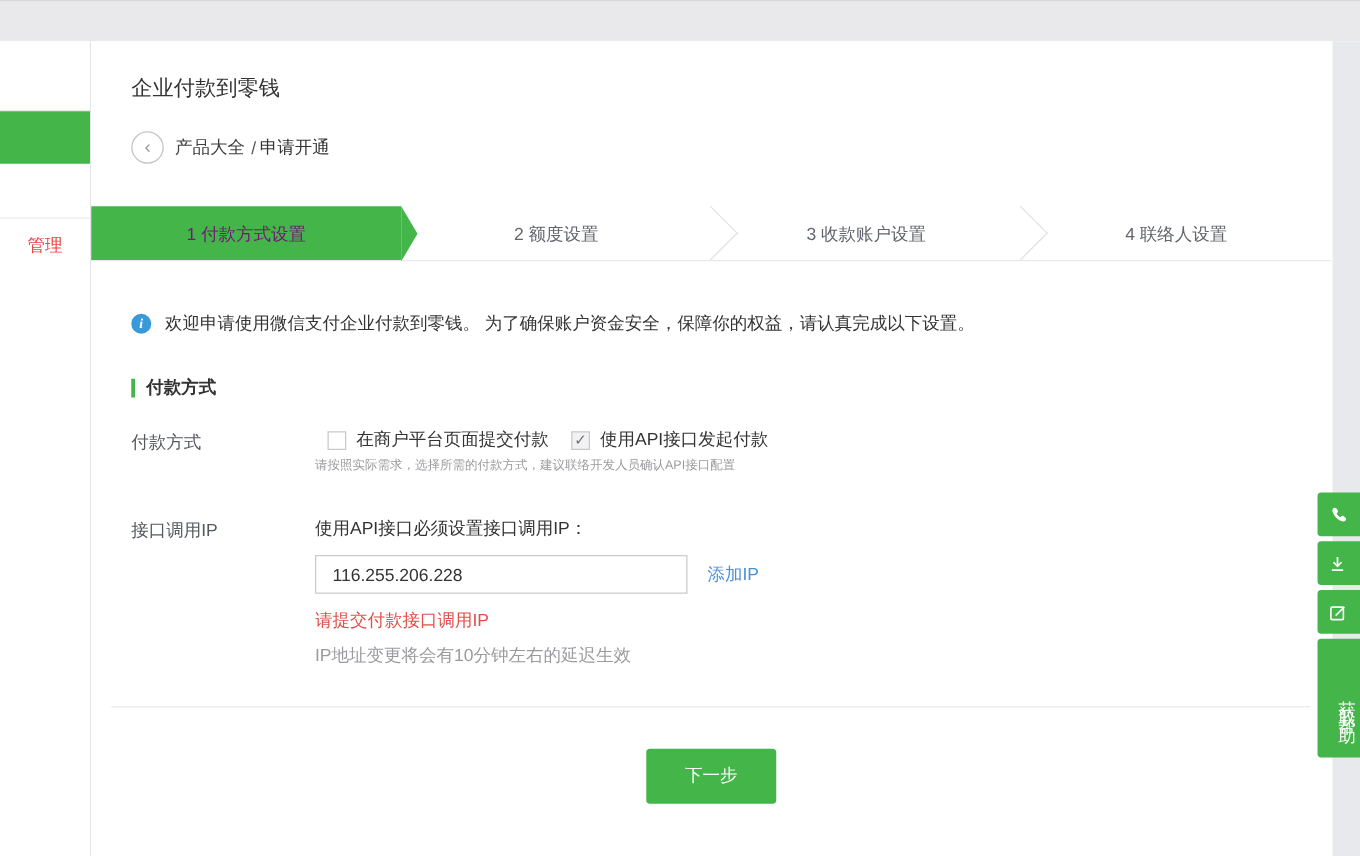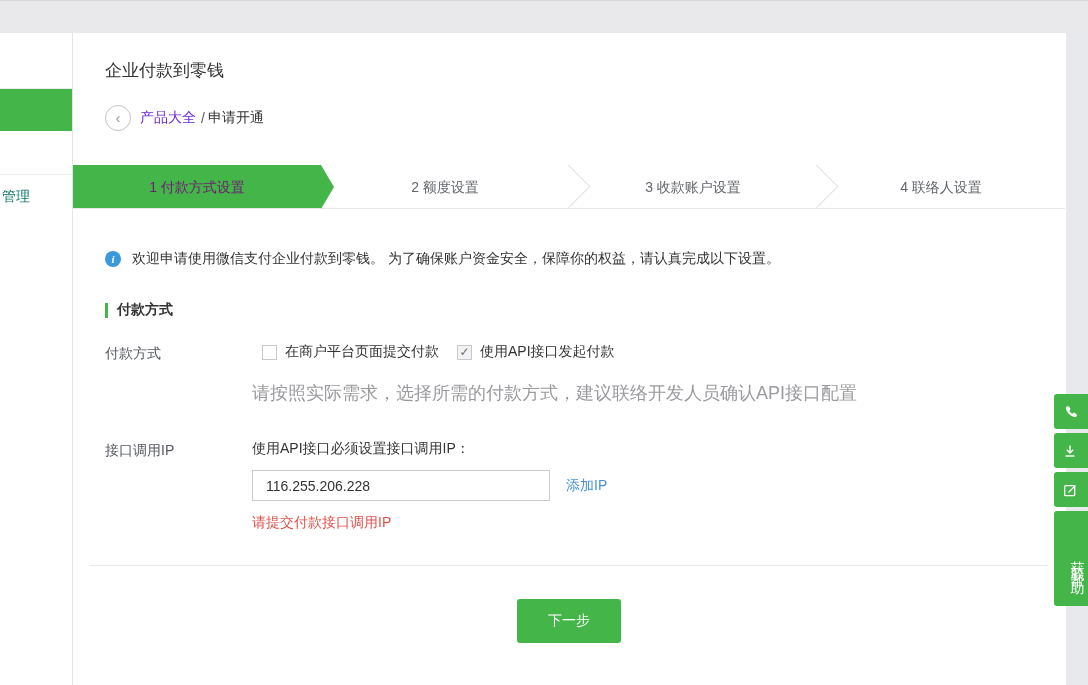"产品大全" .crumb-parent { color: #6d28d9 -> #404040 }
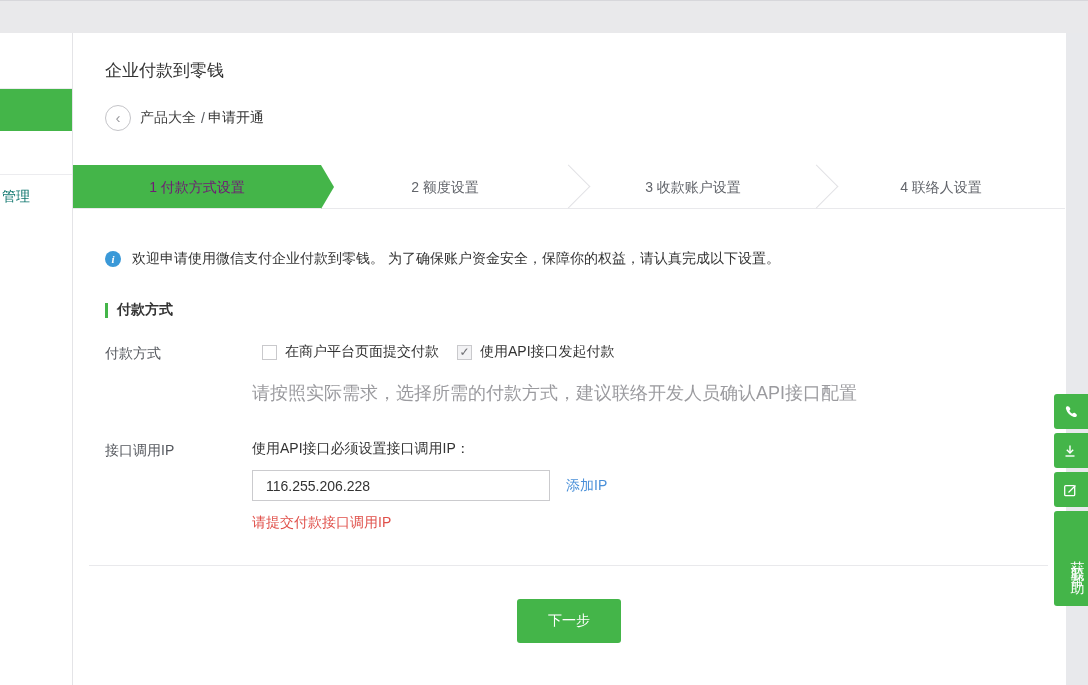"管理" .side-item.labeled { color: #0f766e -> #ef4444; margin-left: none -> 20px }
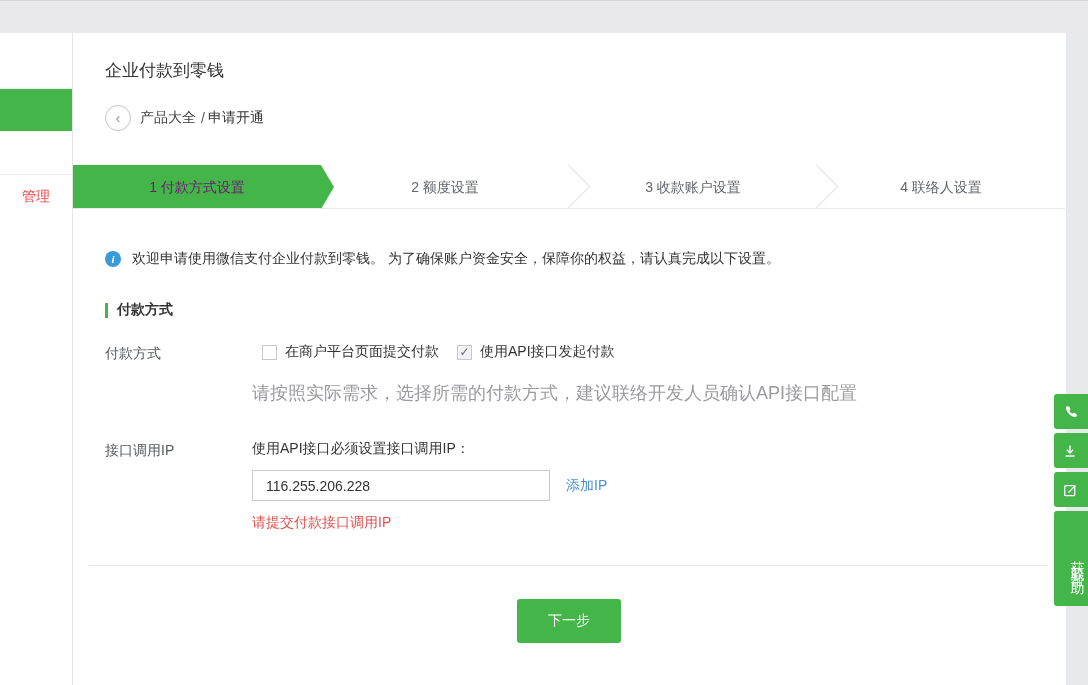"请按照实际需求，选择所需的付款方式，建议联络开发人员确认API接口配置" .field-hint { font-size: 18px -> 10px; margin-top: 20px -> 4px }
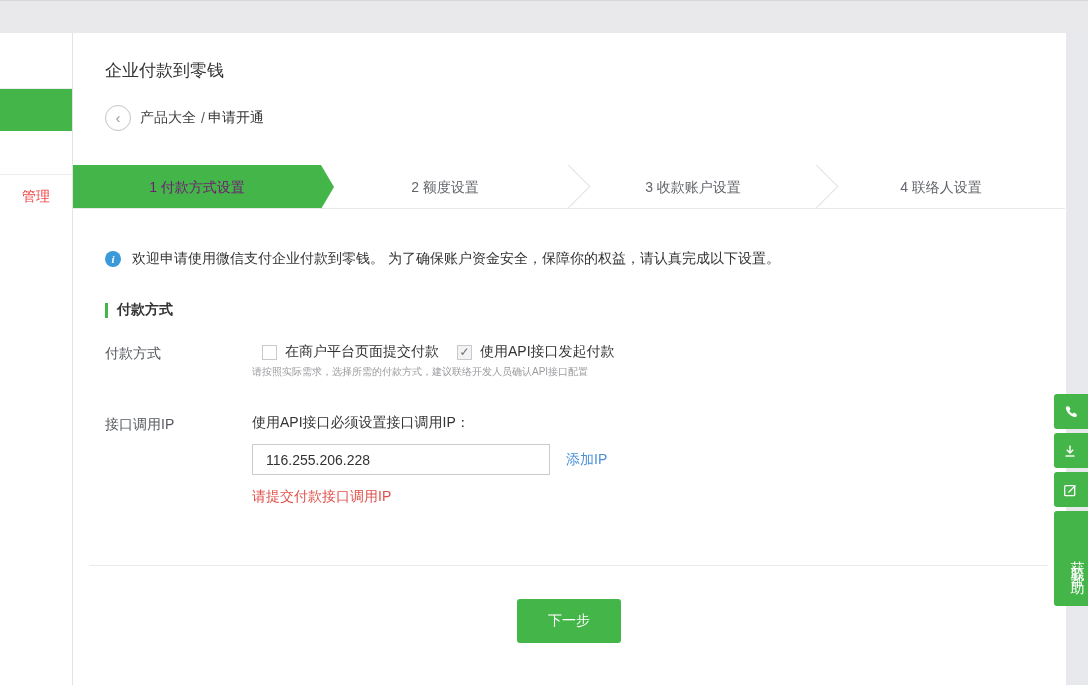"IP地址变更将会有10分钟左右的延迟生效" div.ip-hint { html: none -> <div>IP地址变更将会有10分钟左右的延迟生效</div> }
